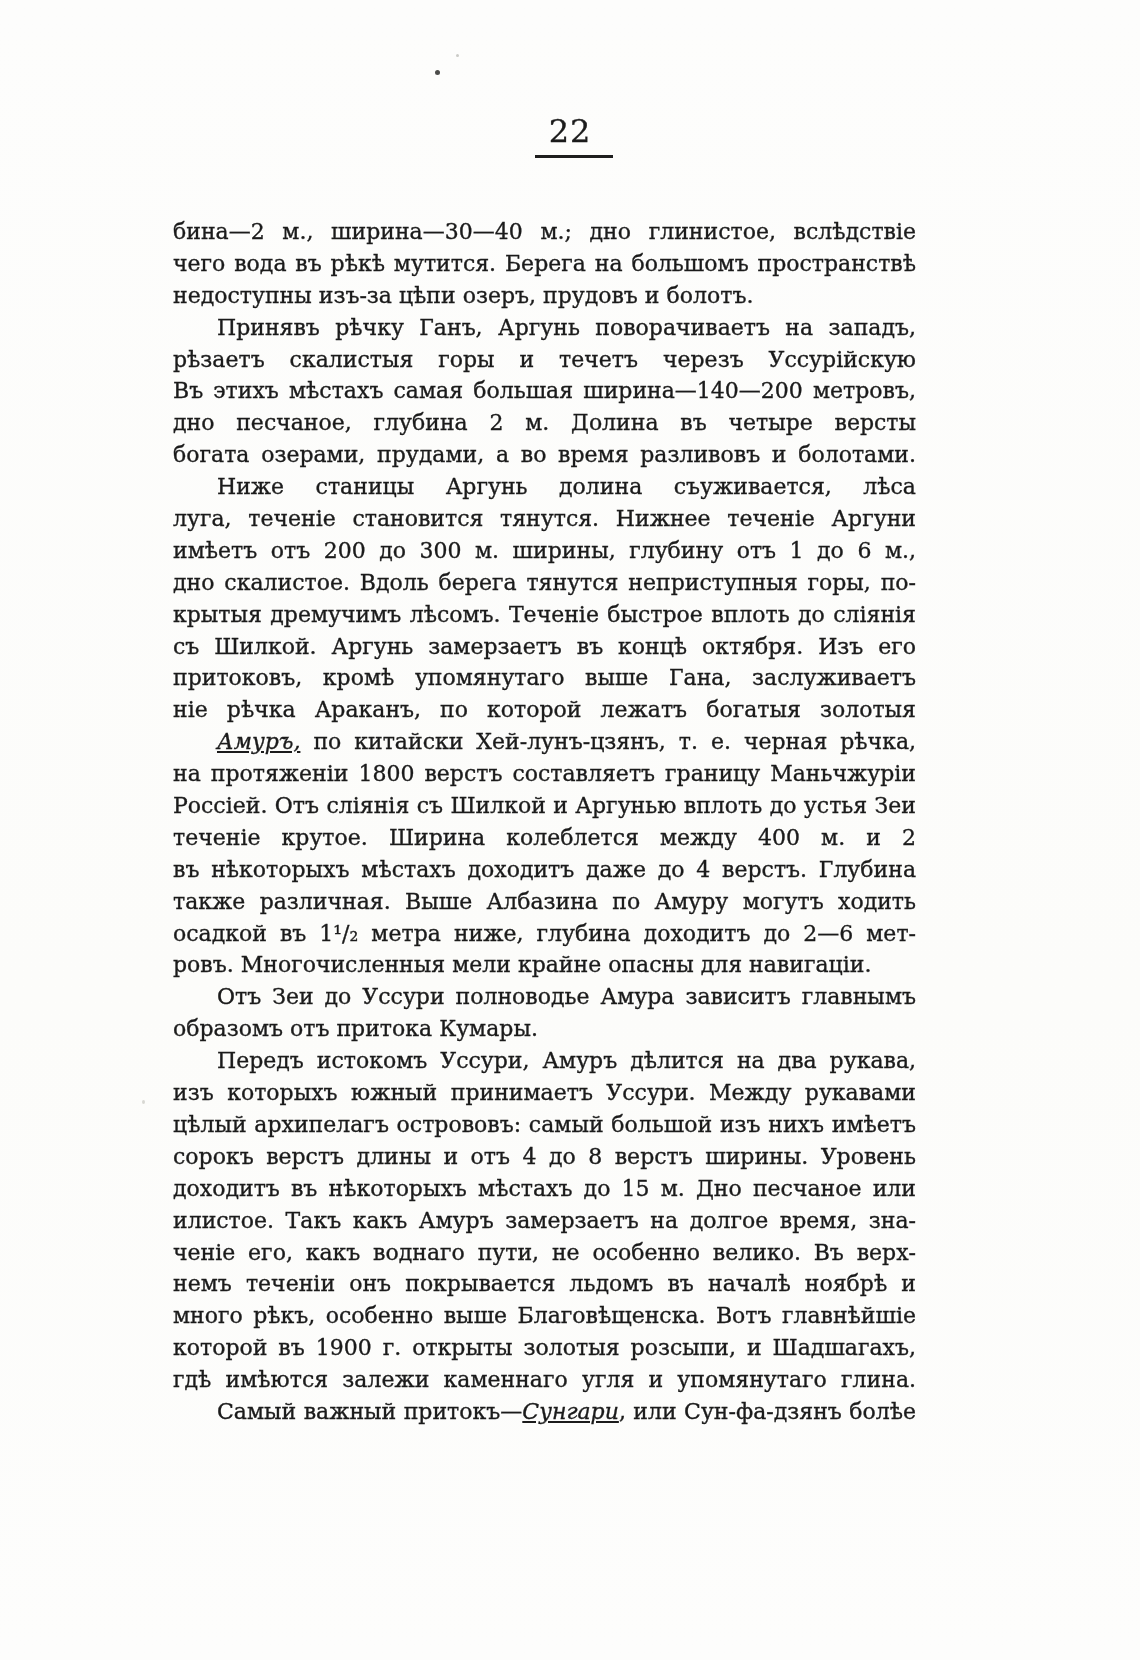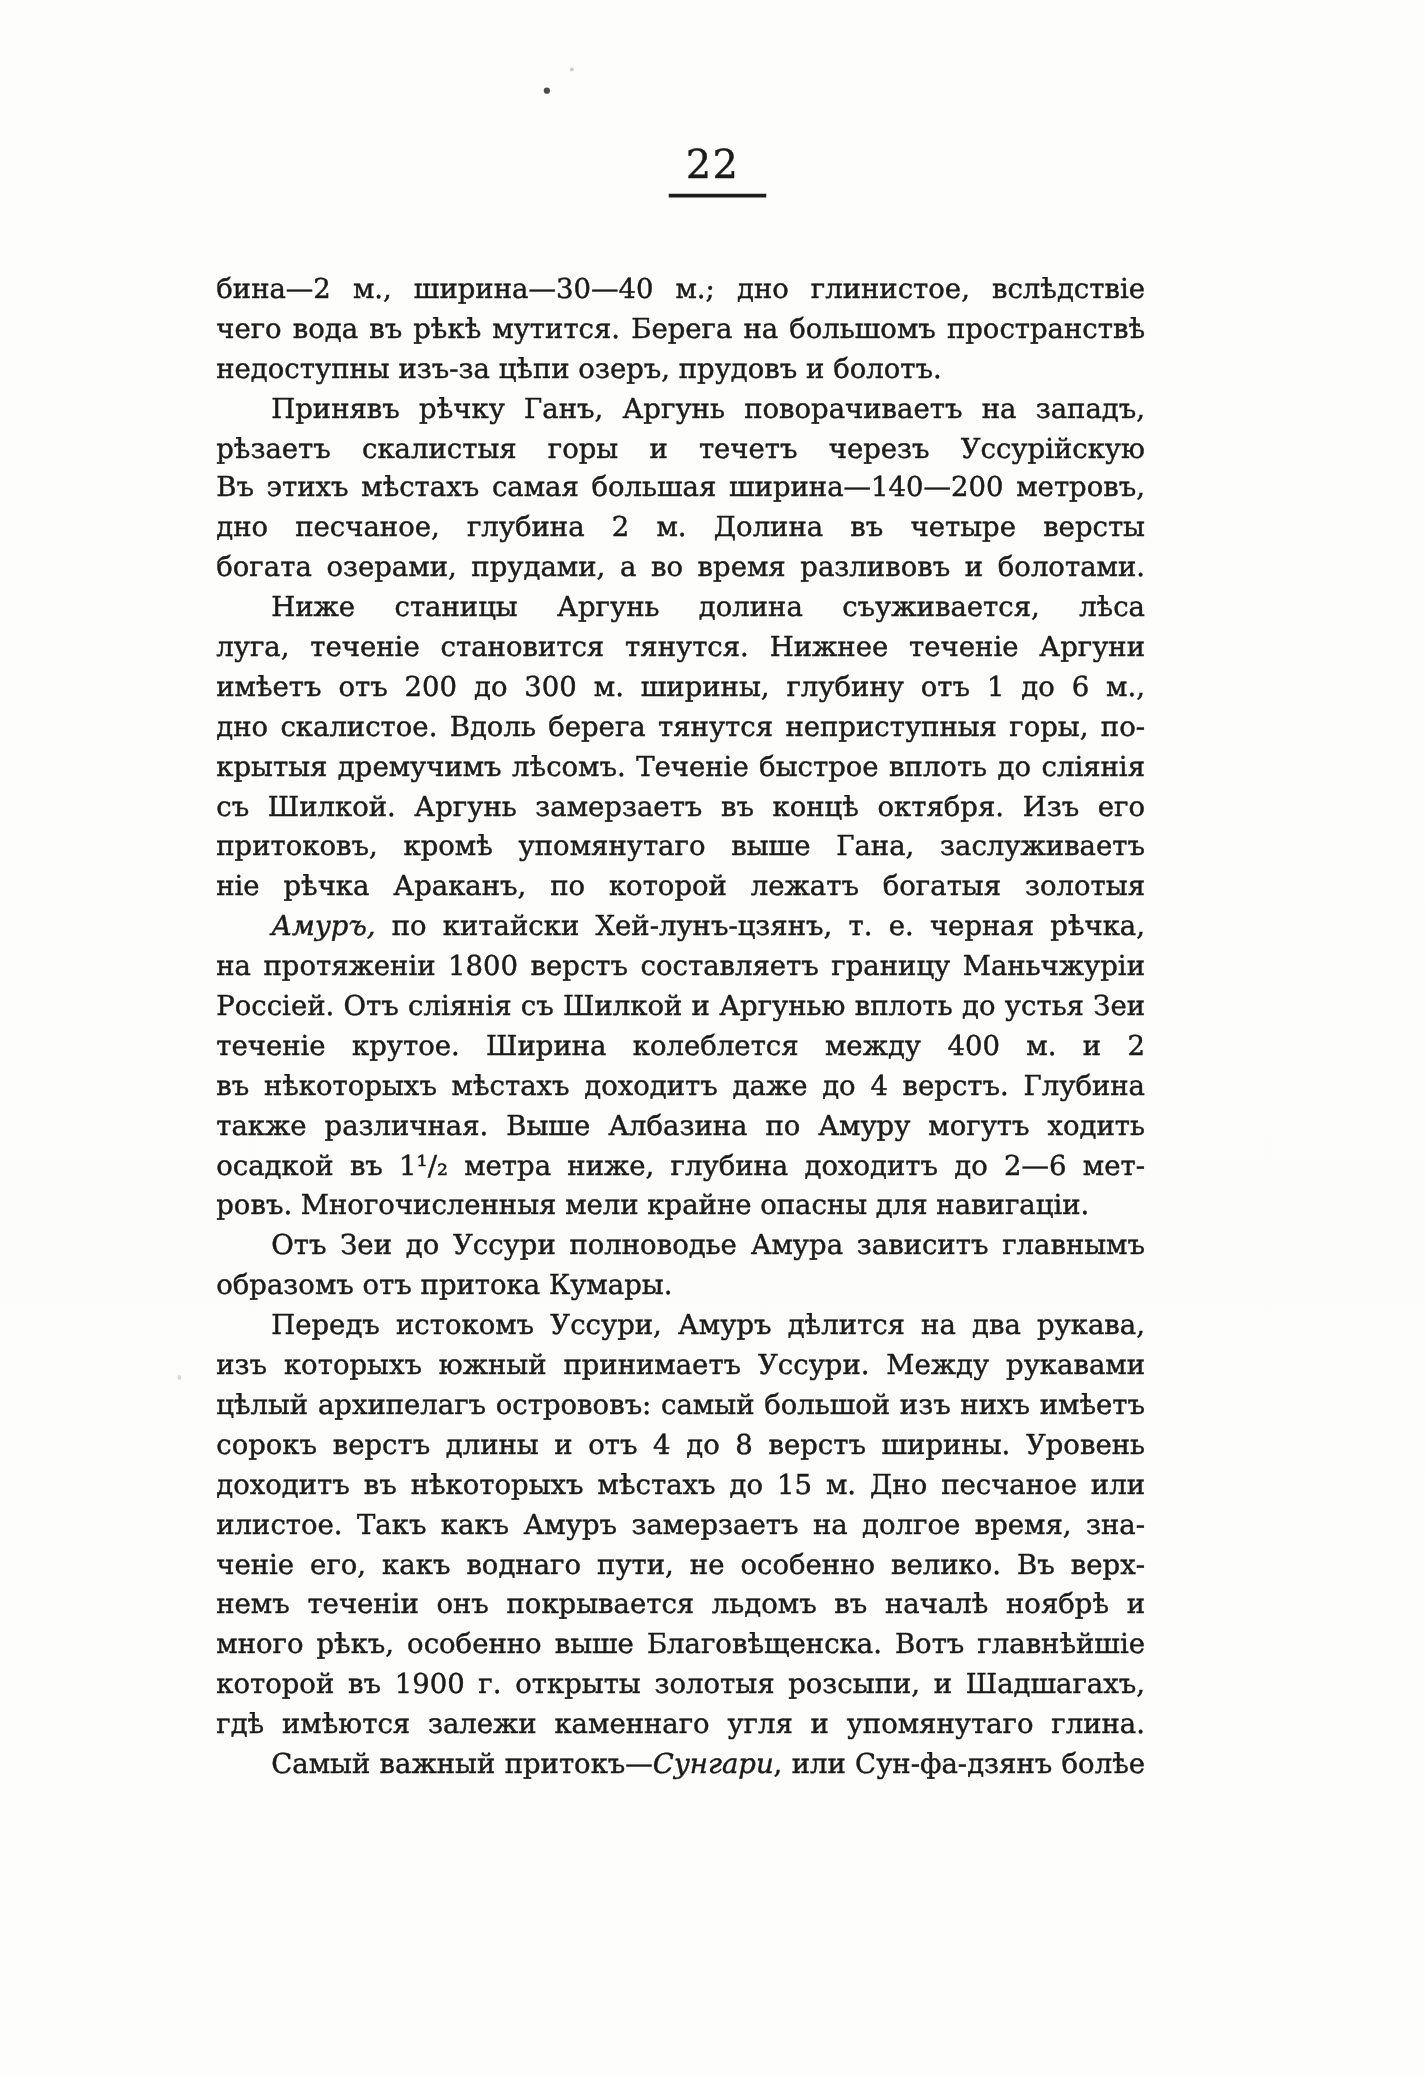"Амуръ," .italic { text-decoration: none -> underline }
